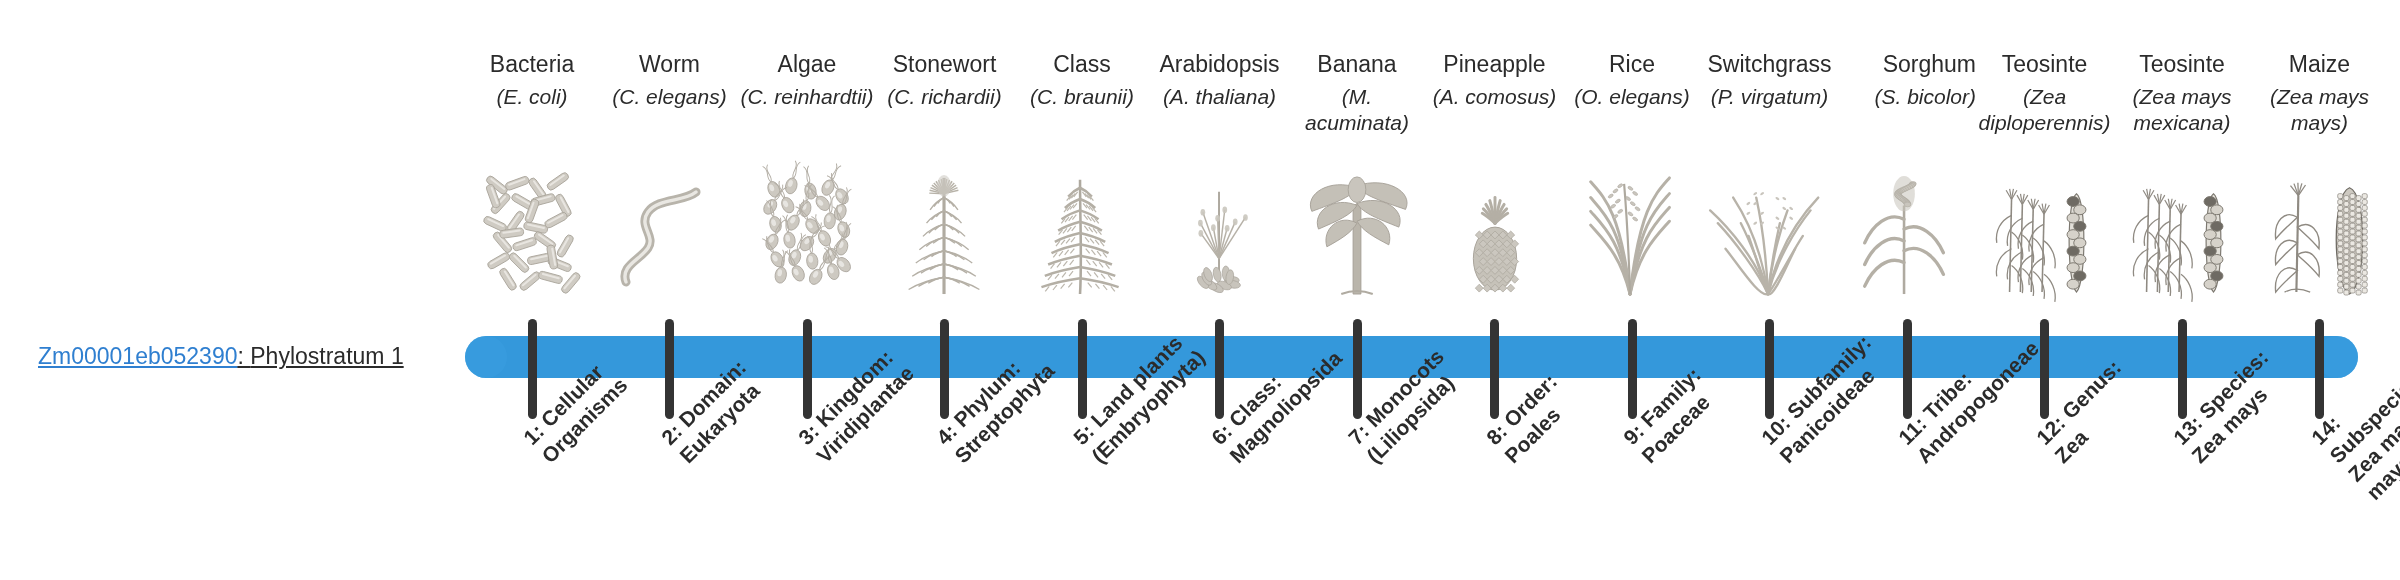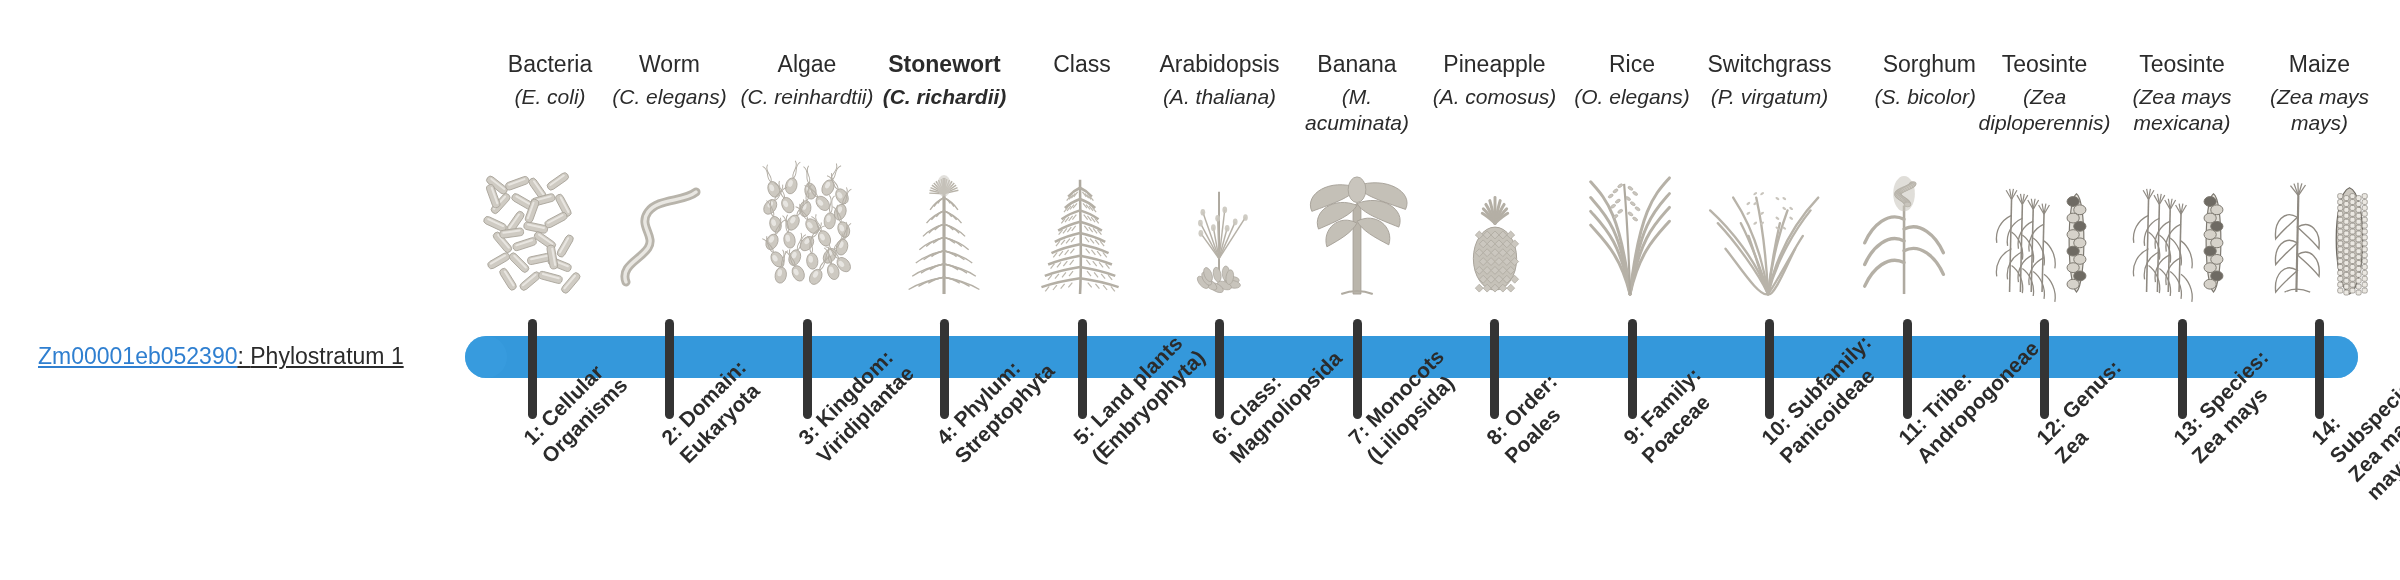"Bacteria" div.species-col { left: 481px -> 463px }
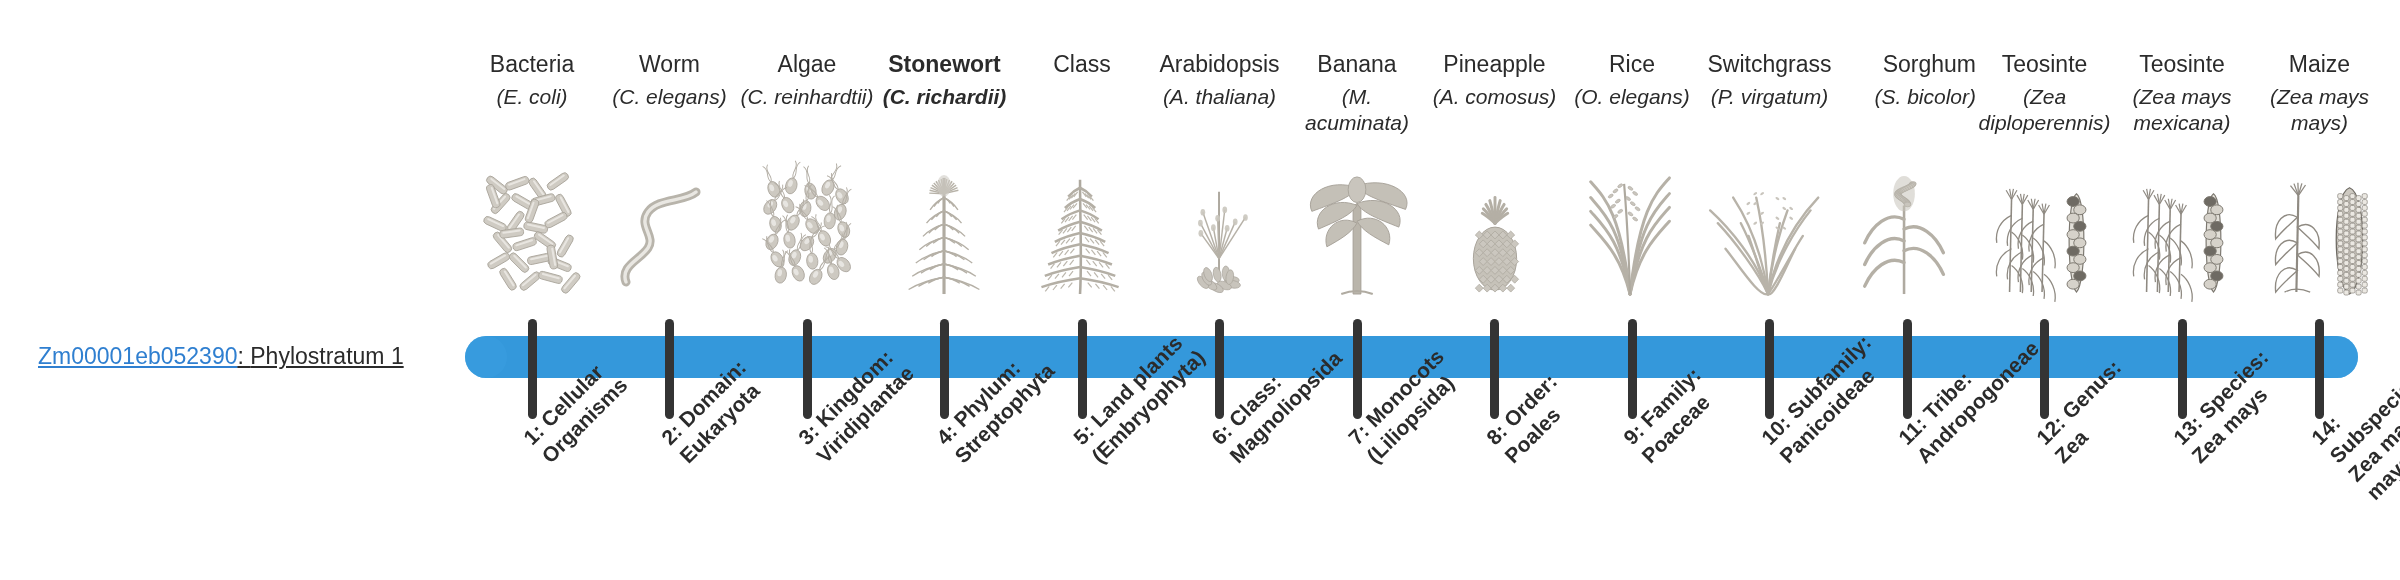"Stonewort" div.species-col { font-weight: bold -> none }
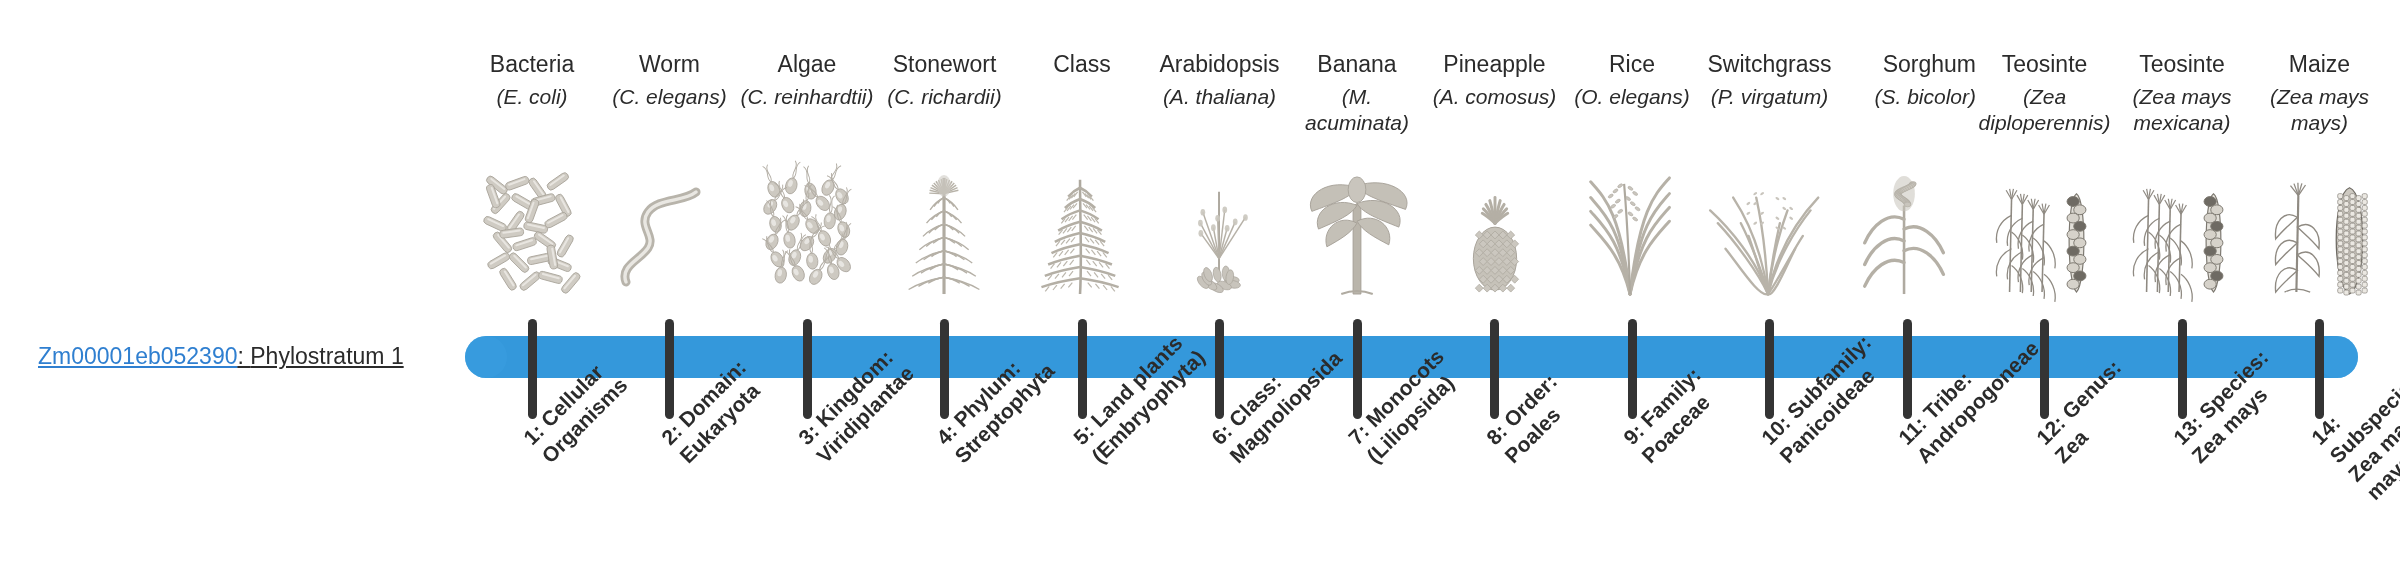"(C. braunii)" div.sci-name { html: none -> <div>(C. braunii)</div> }
